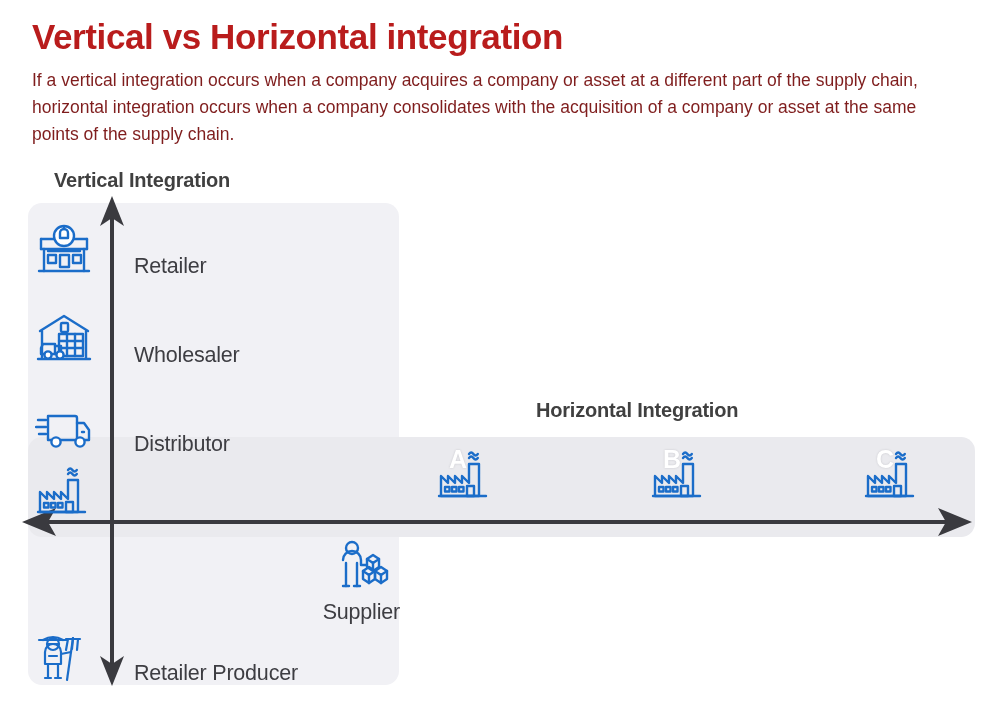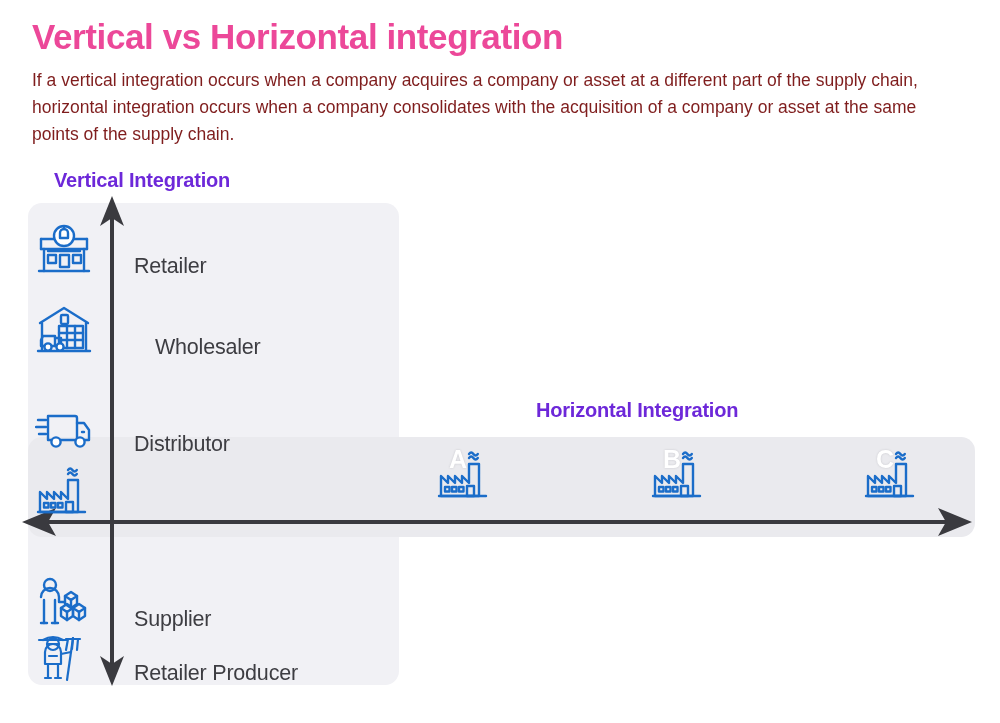"Vertical vs Horizontal integration" #page-title { color: #ec4899 -> #b91c1c }
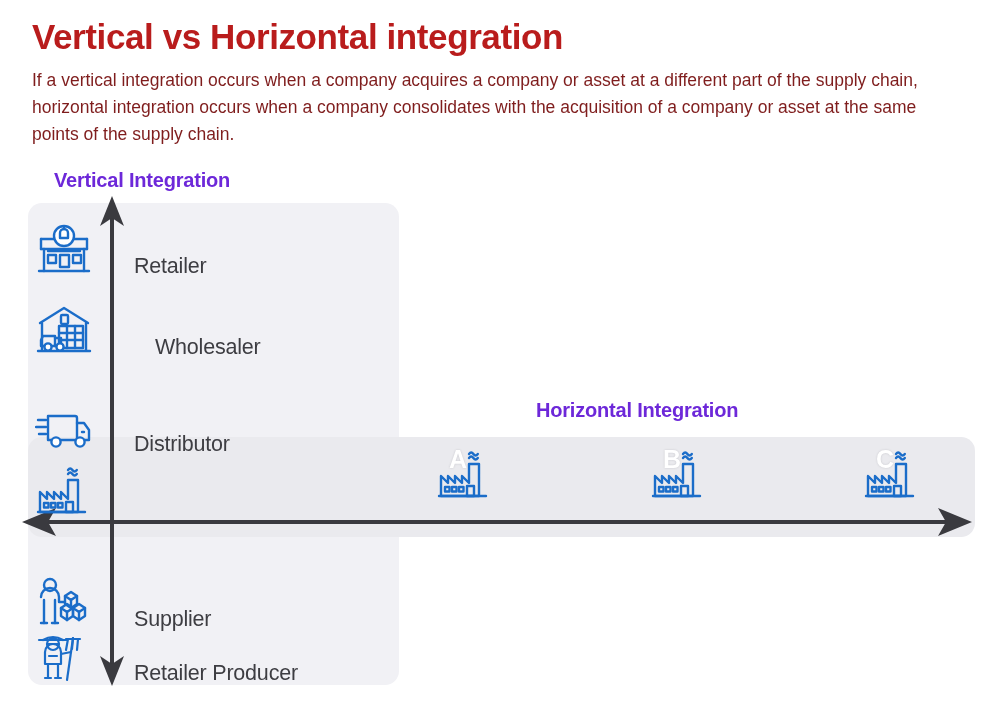"Vertical Integration" .section-heading { color: #6d28d9 -> #404040 }
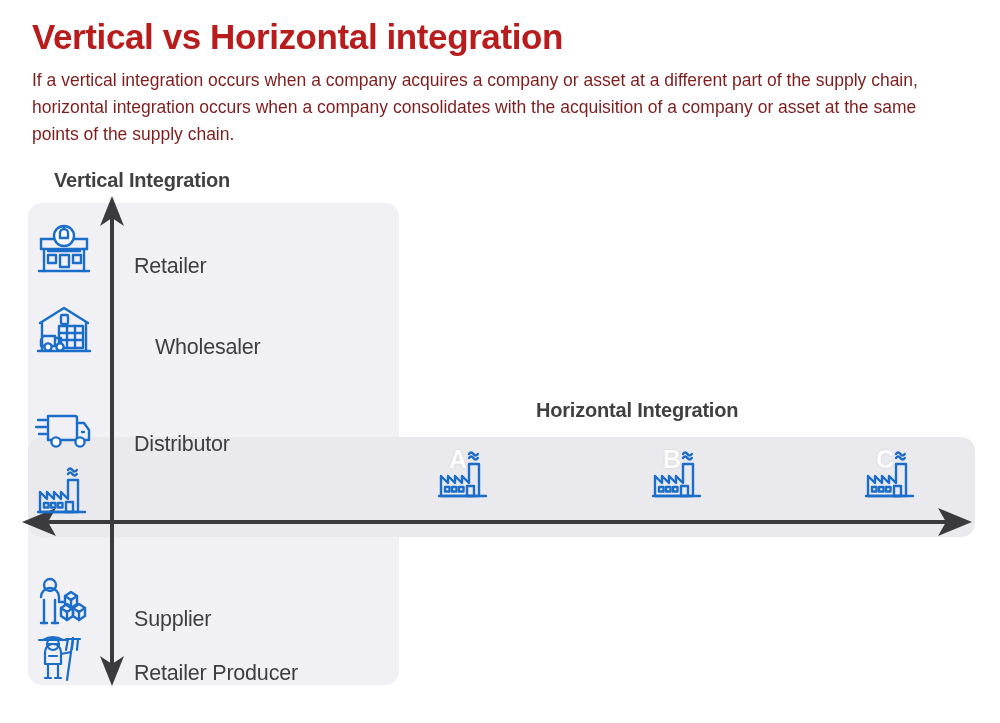"Wholesaler" #v-row-1 { gap: 21px -> none; top: 288px -> 296px }
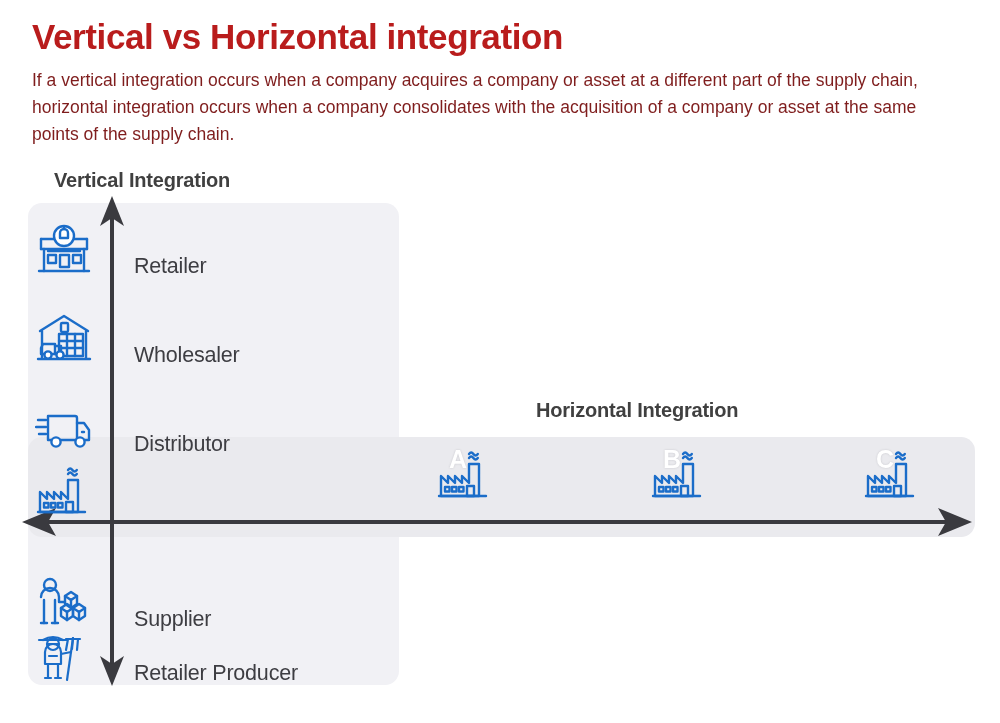"Supplier" #v-row-4 { flex-direction: none -> column; top: 560px -> 532px }
